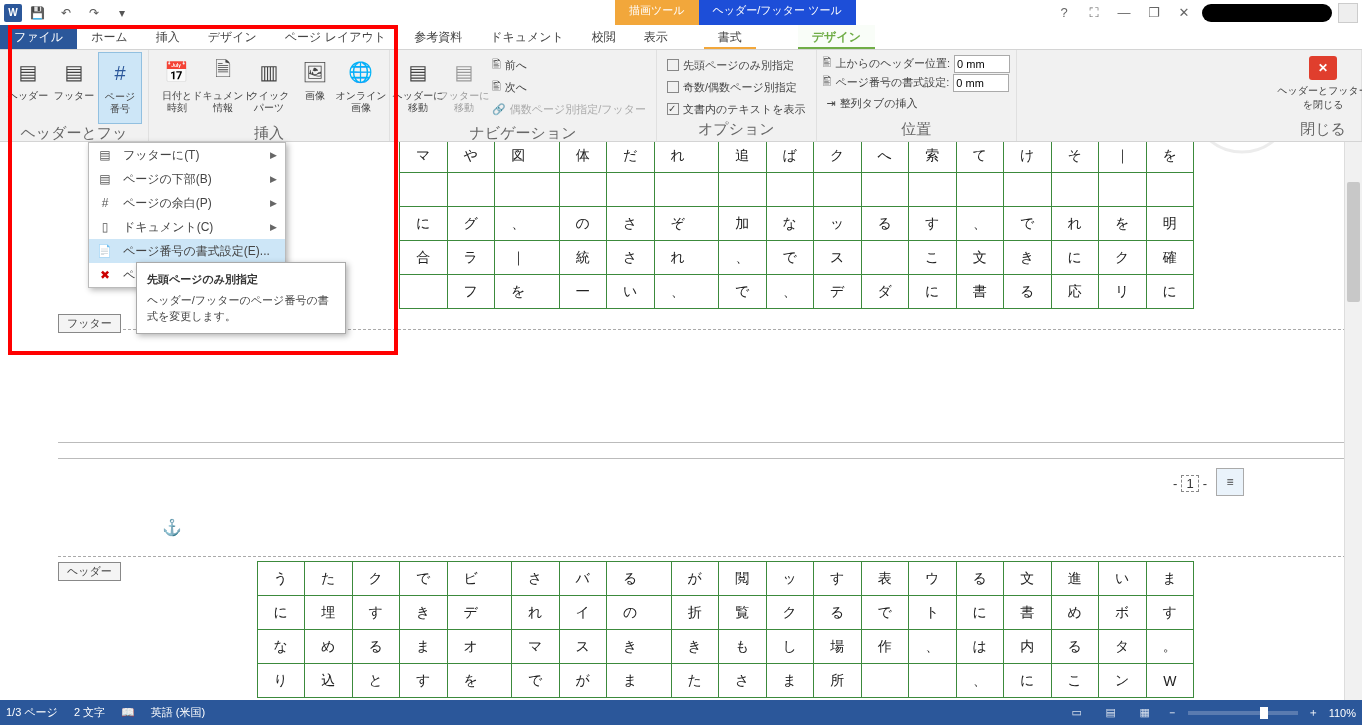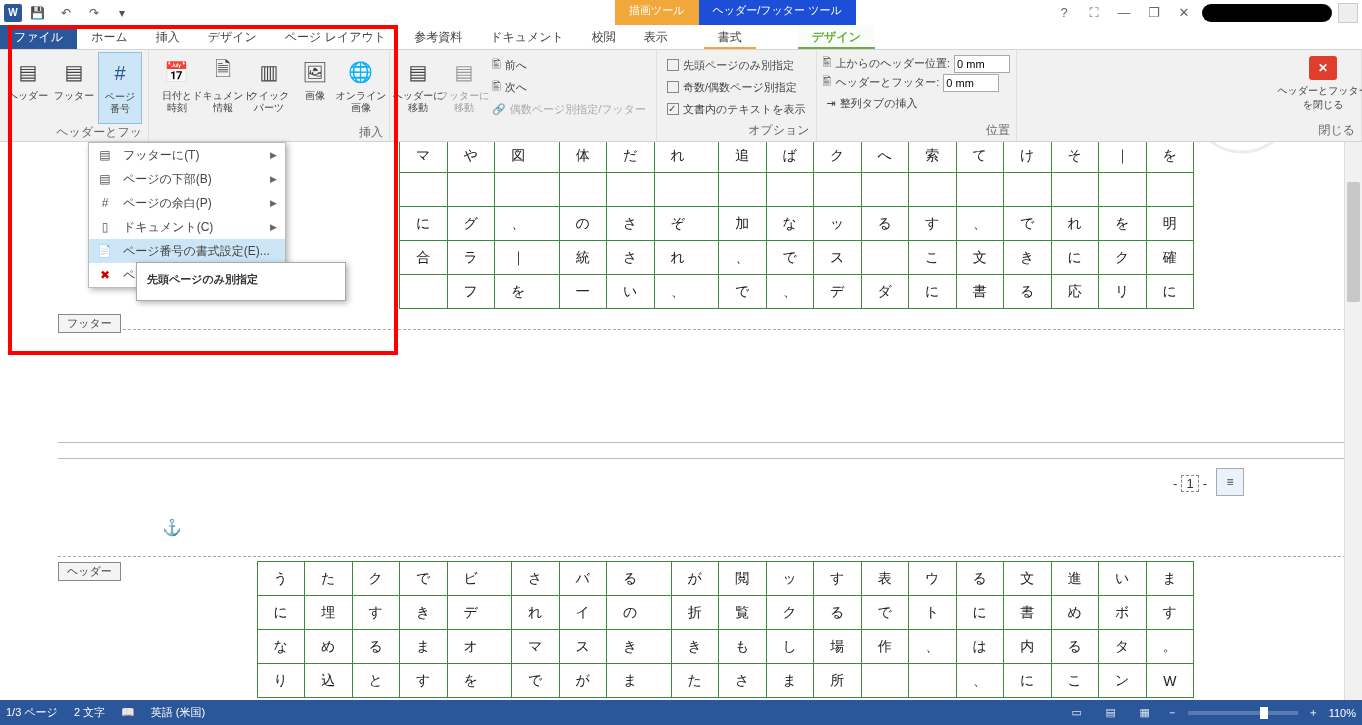"ヘッダーとフッター:" span { text: ヘッダーとフッター -> ページ番号の書式設定 }
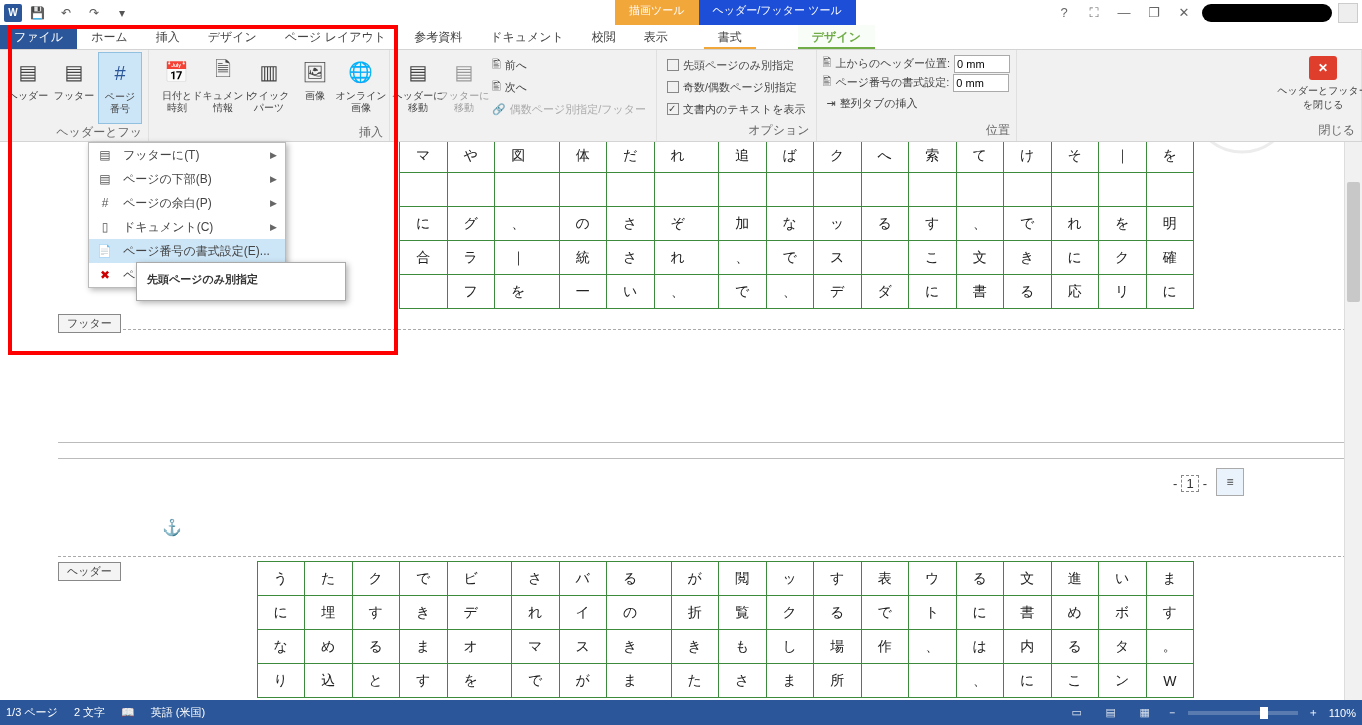"ヘッダーとフッ" .grp-label { font-size: 12px -> 15px; text-align: right -> center }
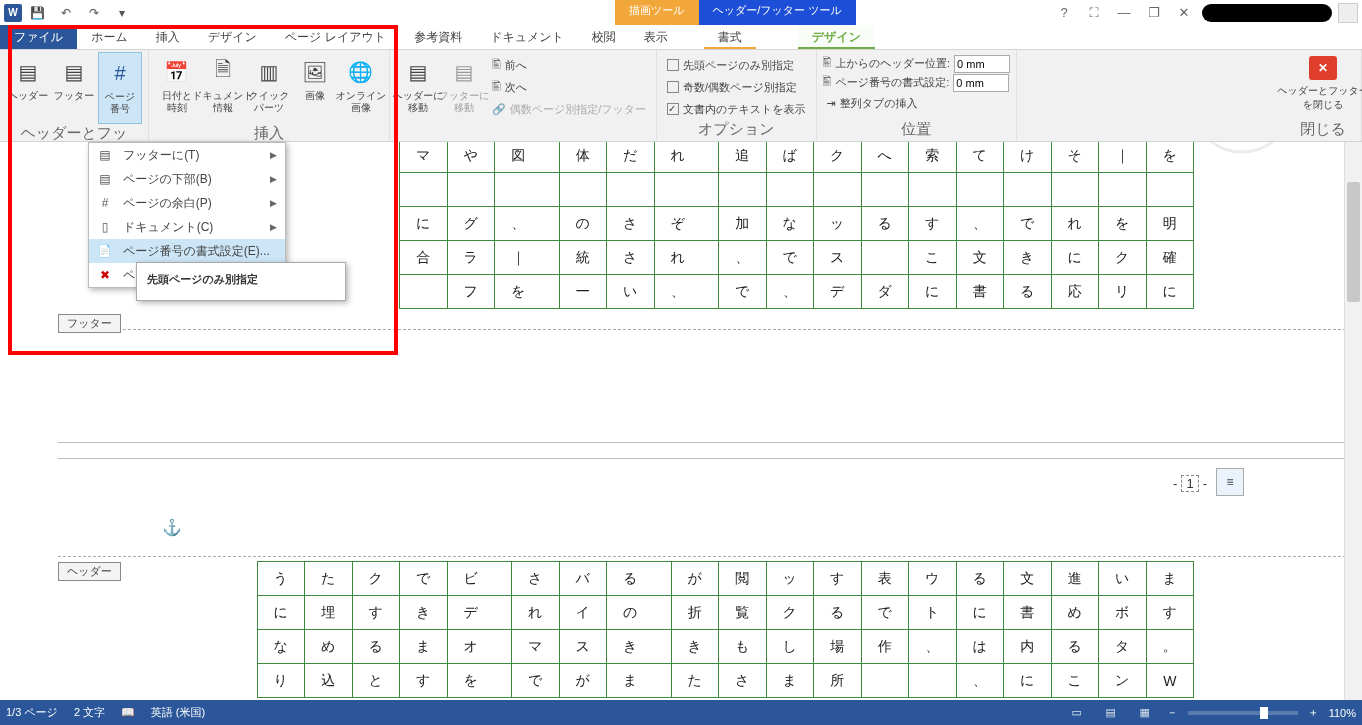"ナビゲーション" div.grp-label { html: none -> <div>ナビゲーション</div> }
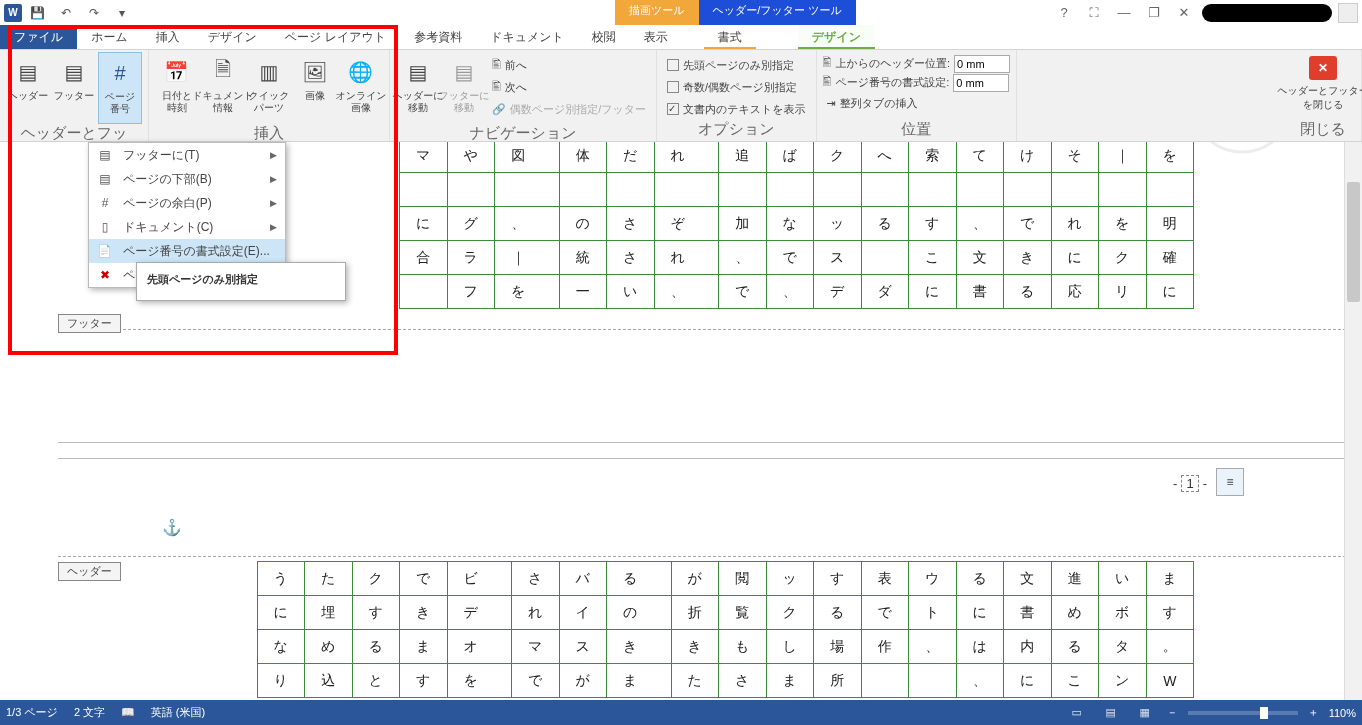"ヘッダー/フッターのページ番号の書式を変更します。" div { html: none -> <div>ヘッダー/フッターのページ番号の書式を変更します。</div> }
